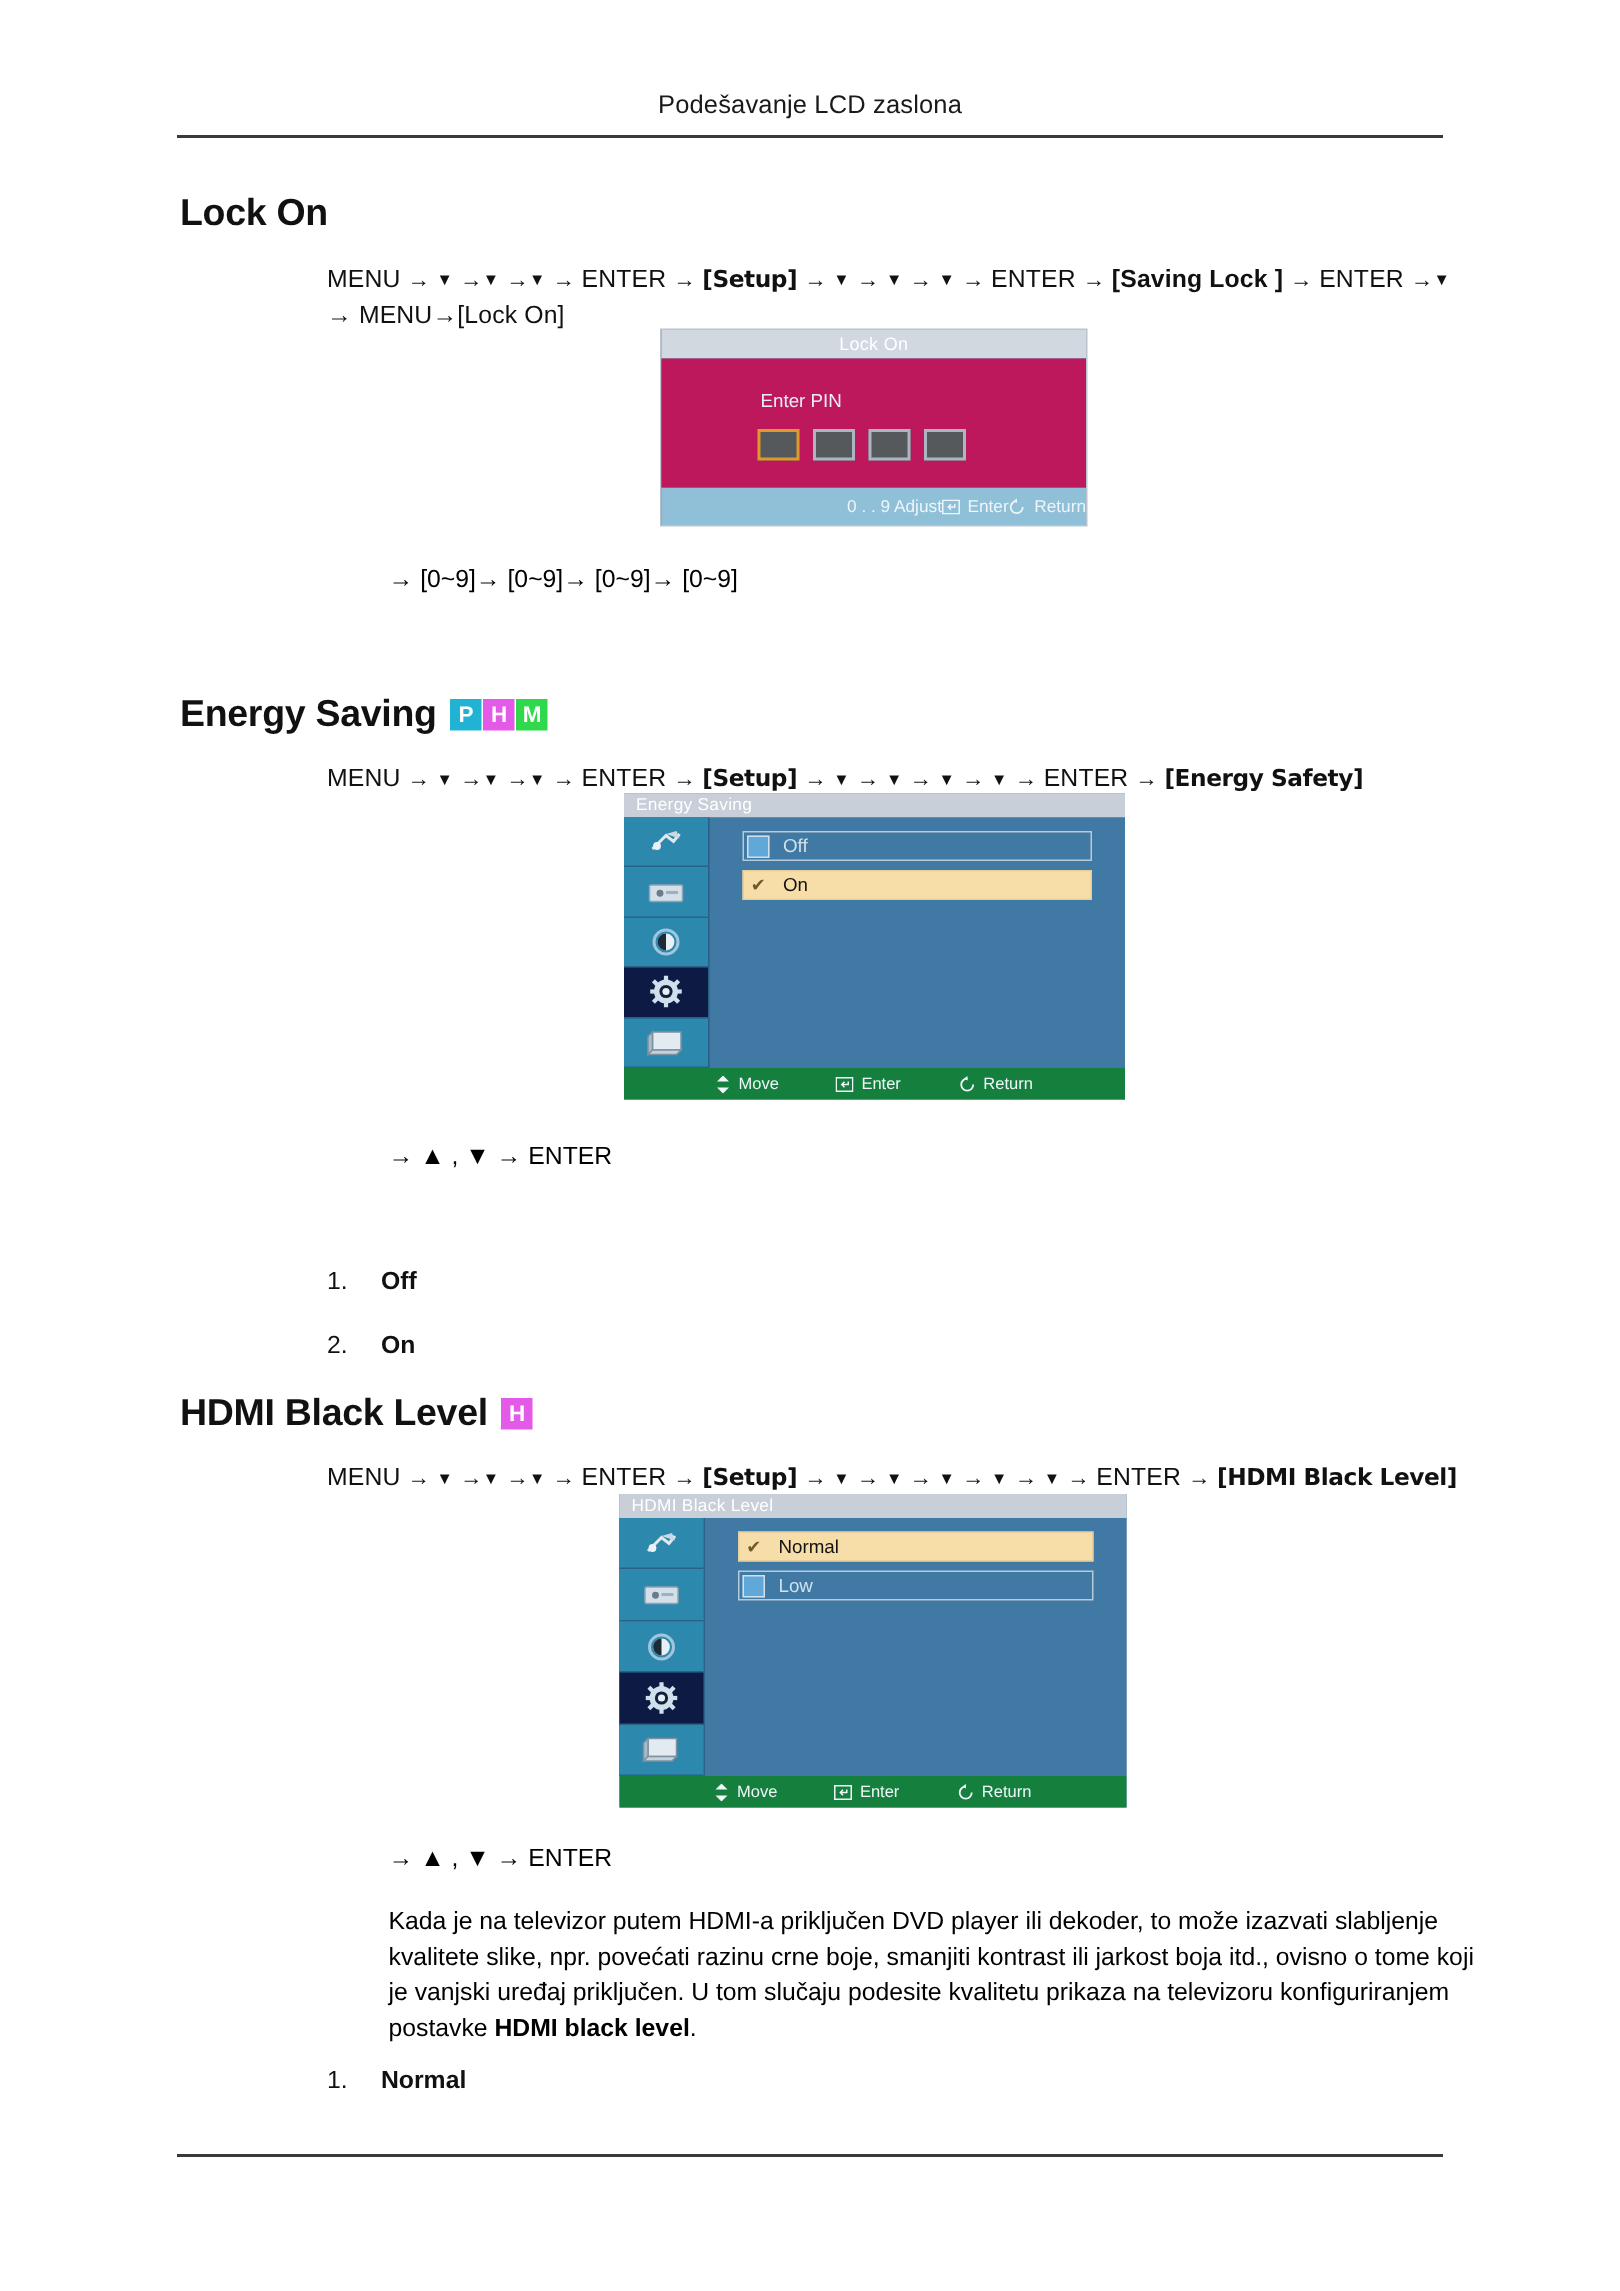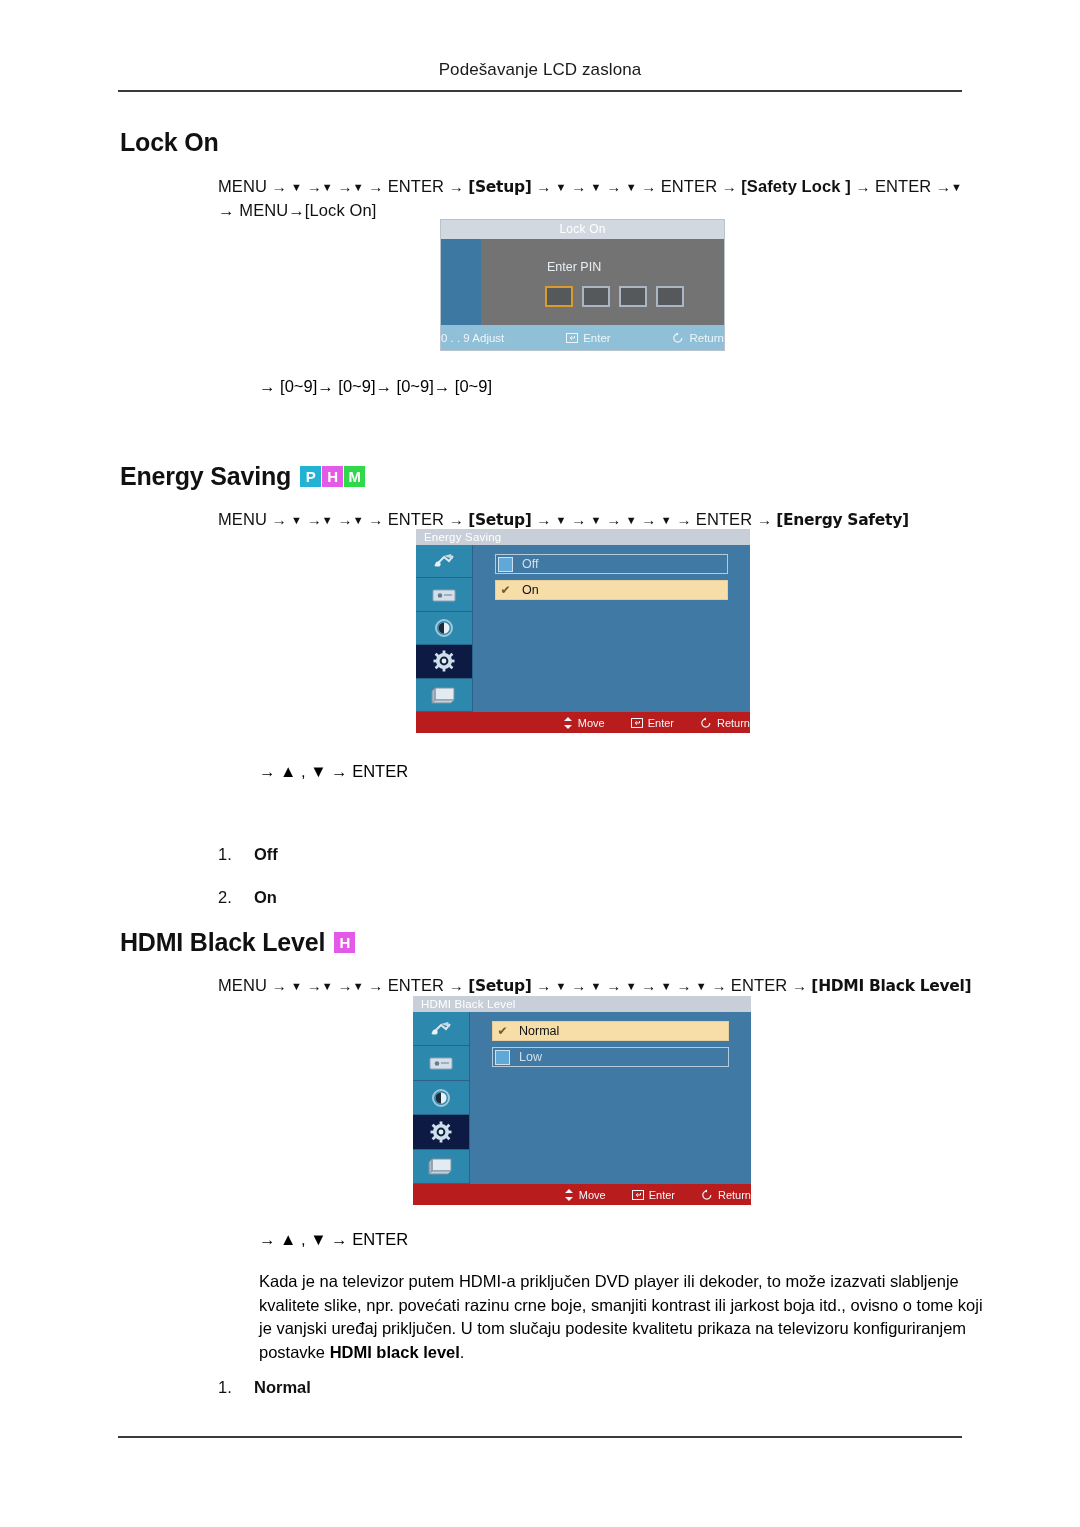"[Safety Lock ]" span.semibold { text: Safety -> Saving }
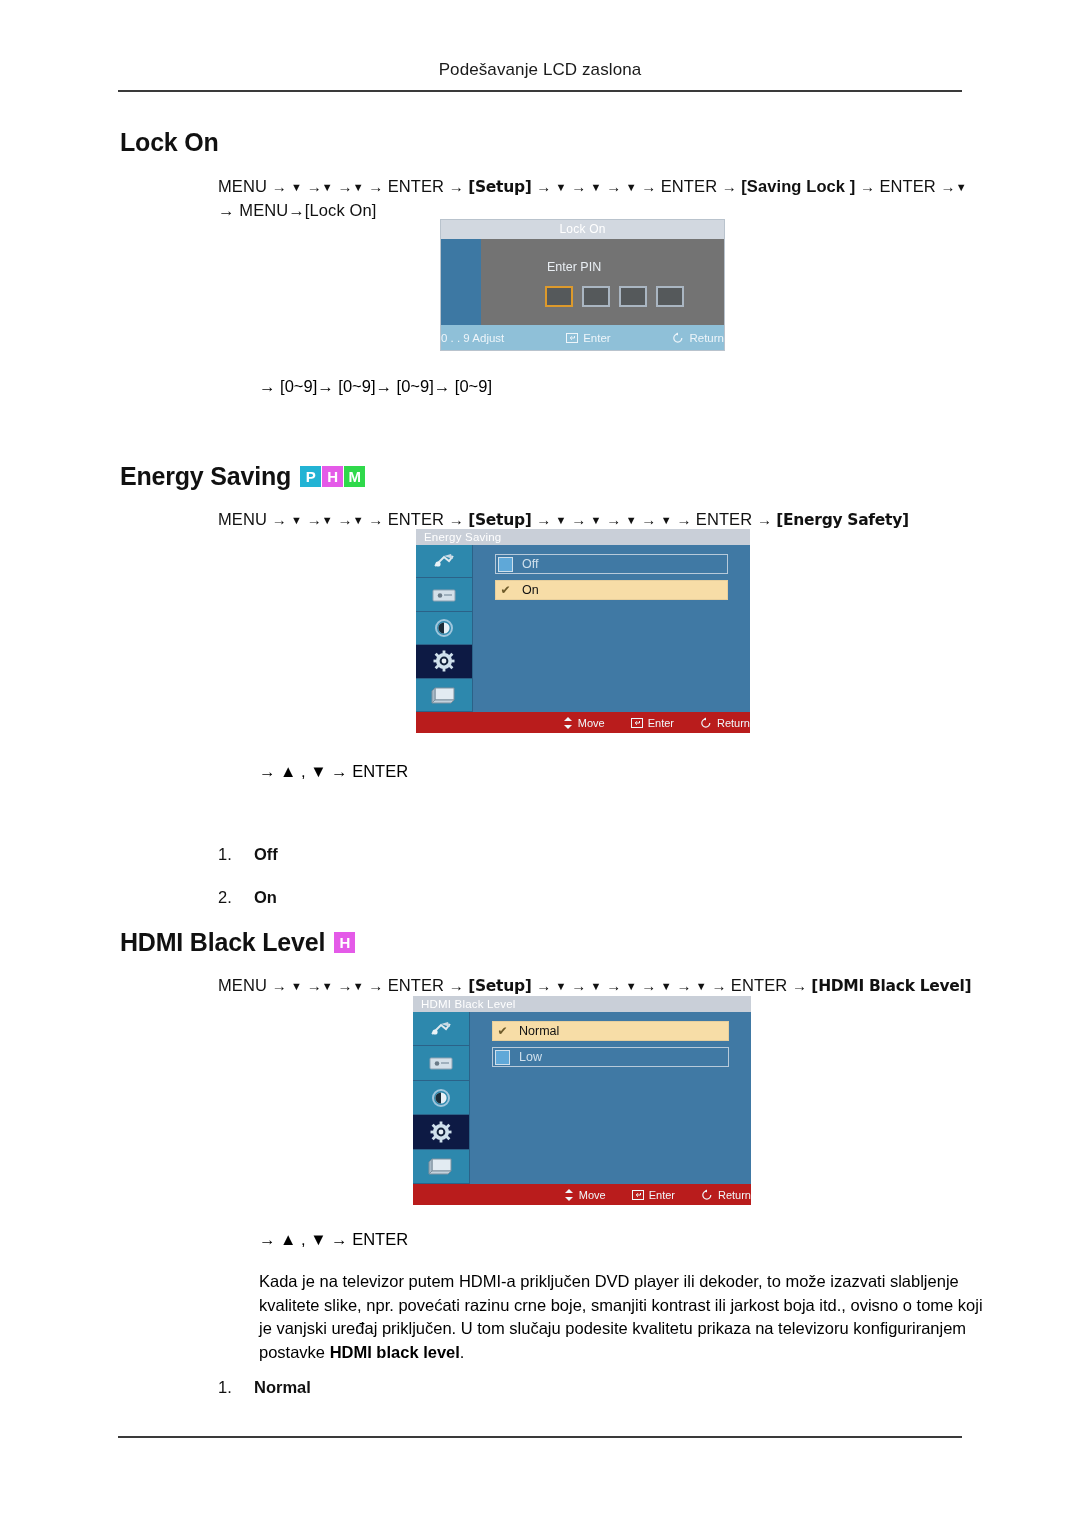"Enter PIN" .osd-lock .body { background: #737373 -> #be185d; margin-left: 40px -> none }
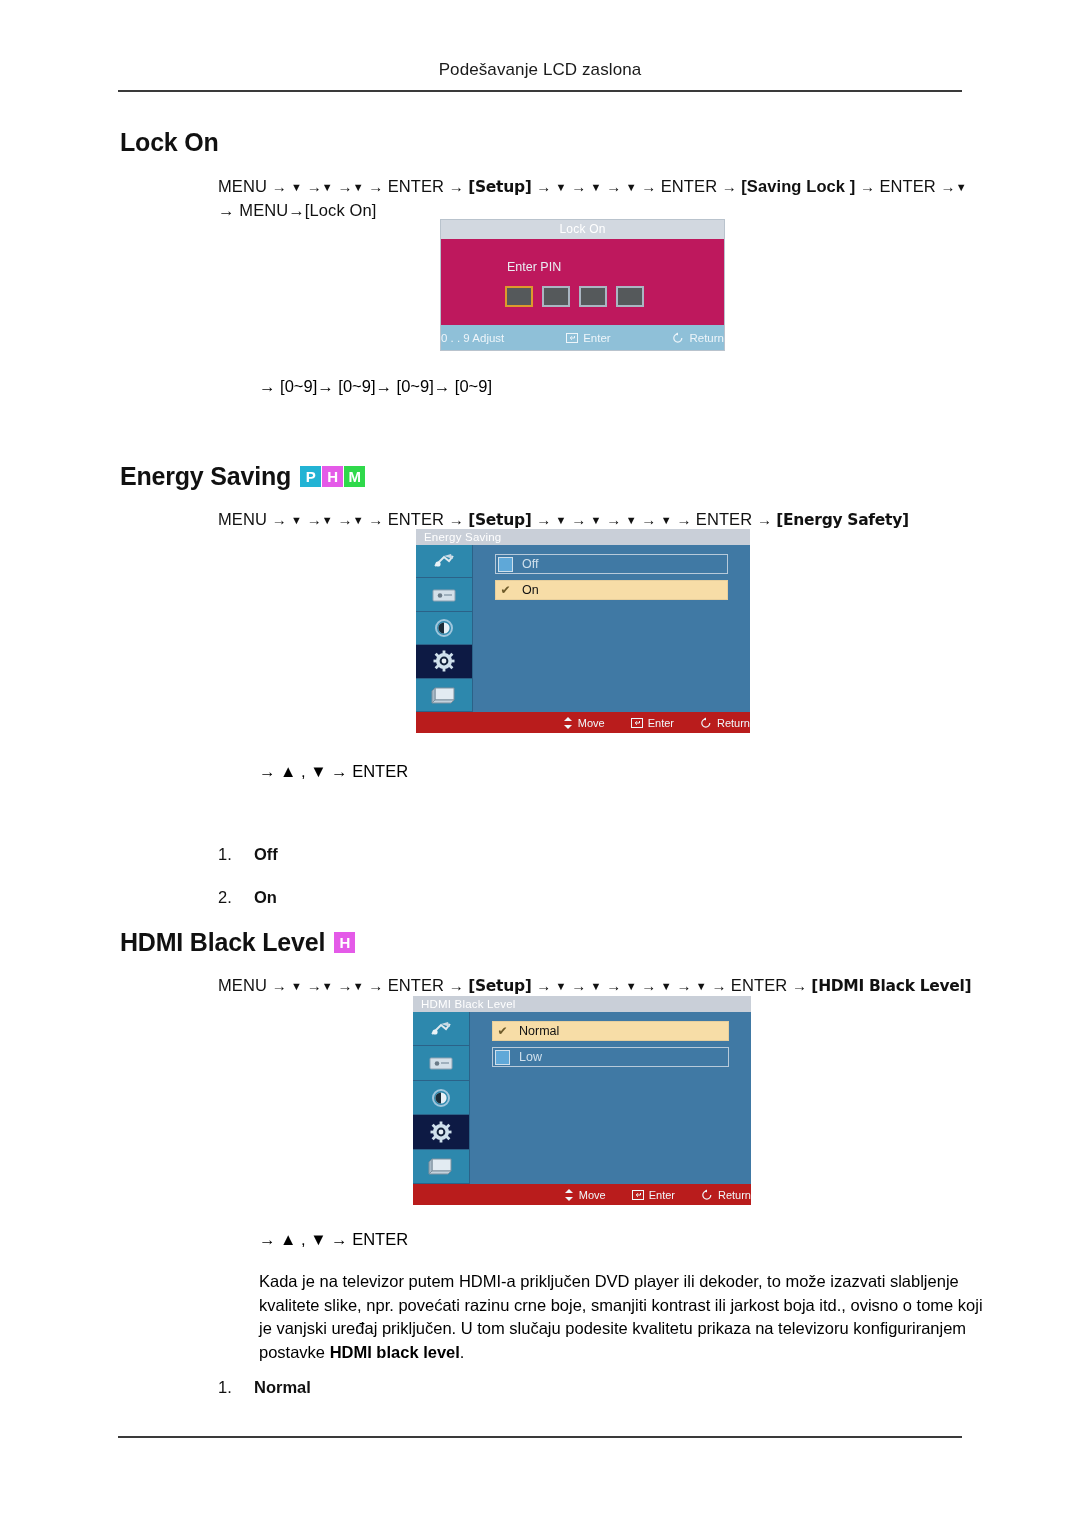"0 . . 9 Adjust" .osd-lock .footbar { justify-content: space-between -> flex-end }
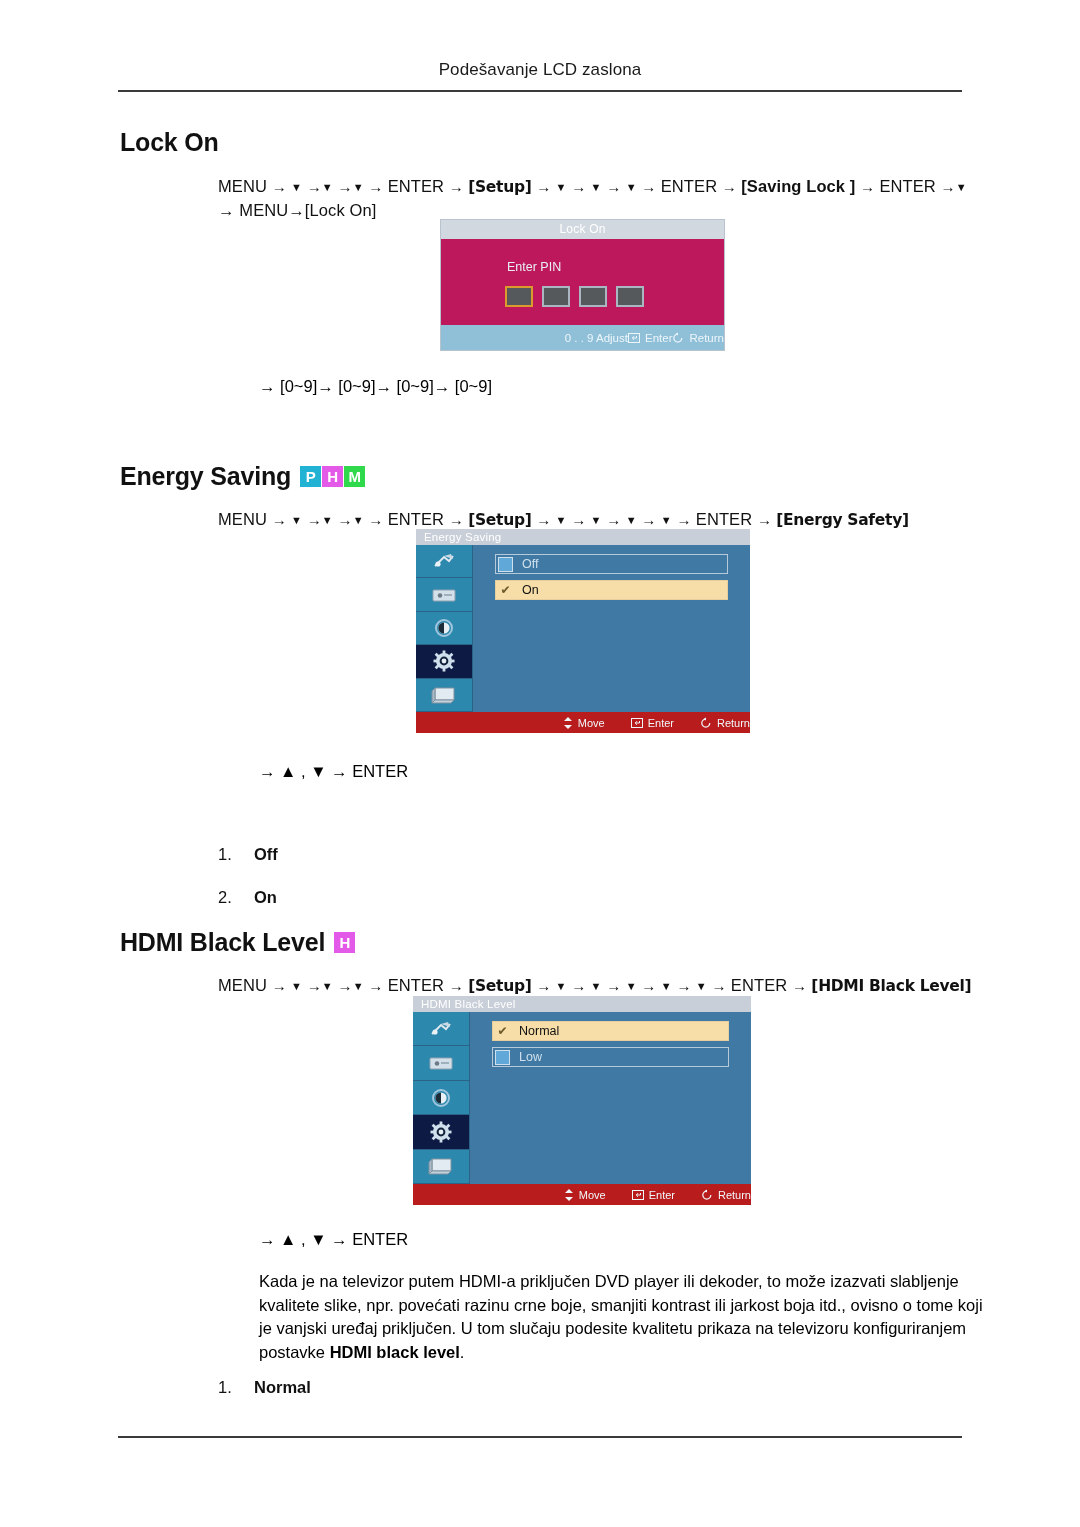"Move" .osd-menu .mfoot { background: #b91c1c -> #15803d; gap: 26px -> 38px; justify-content: flex-end -> center }
